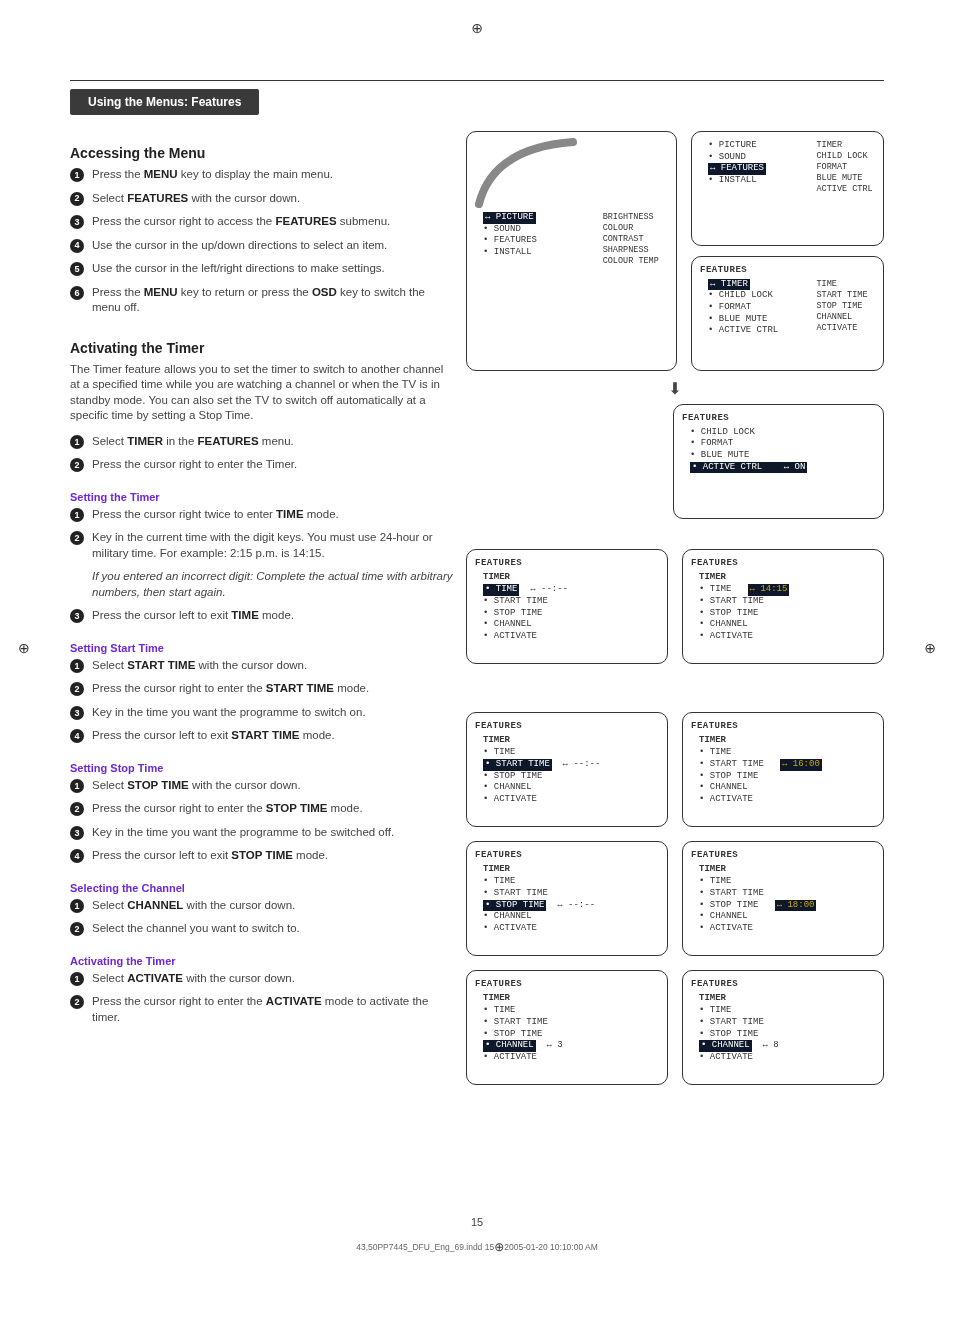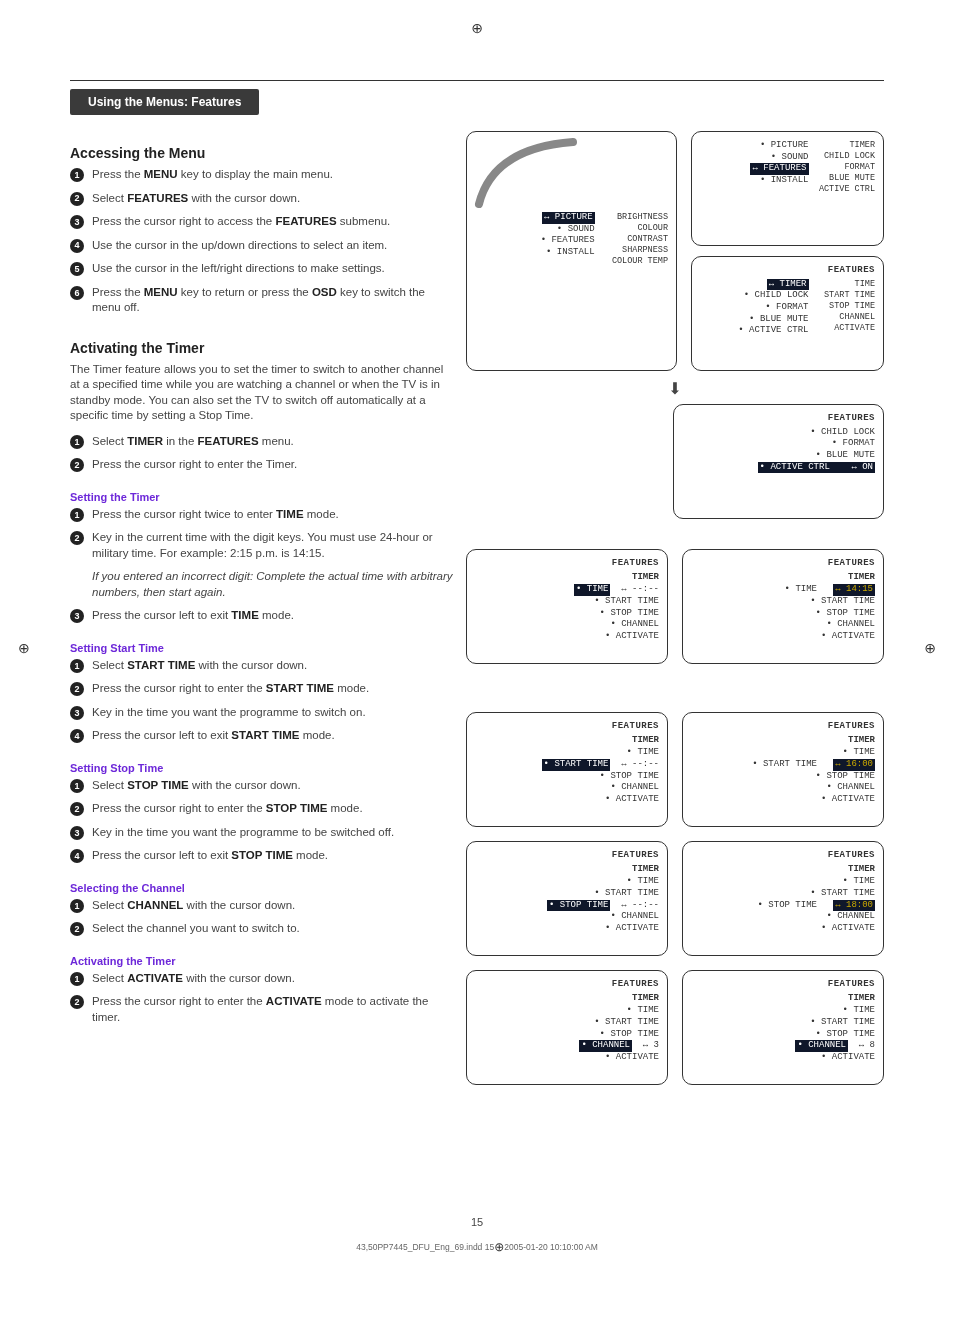"PICTURE" .double-row .screen { text-align: right -> none }
